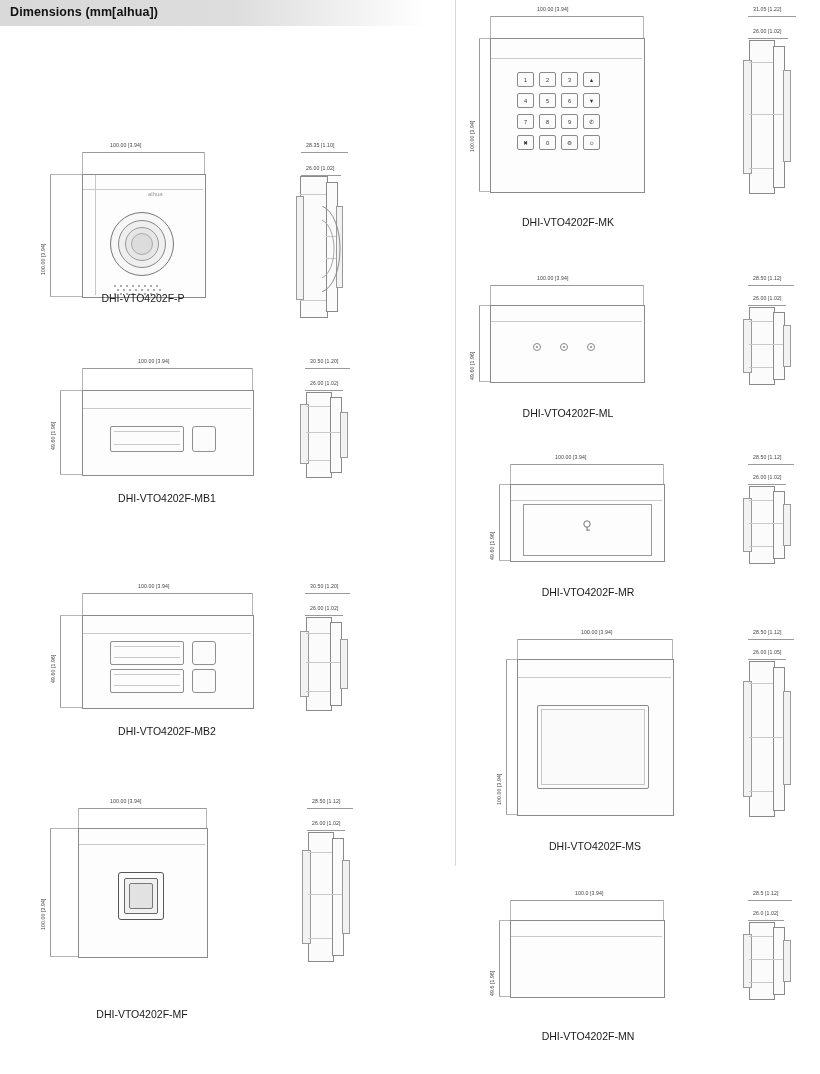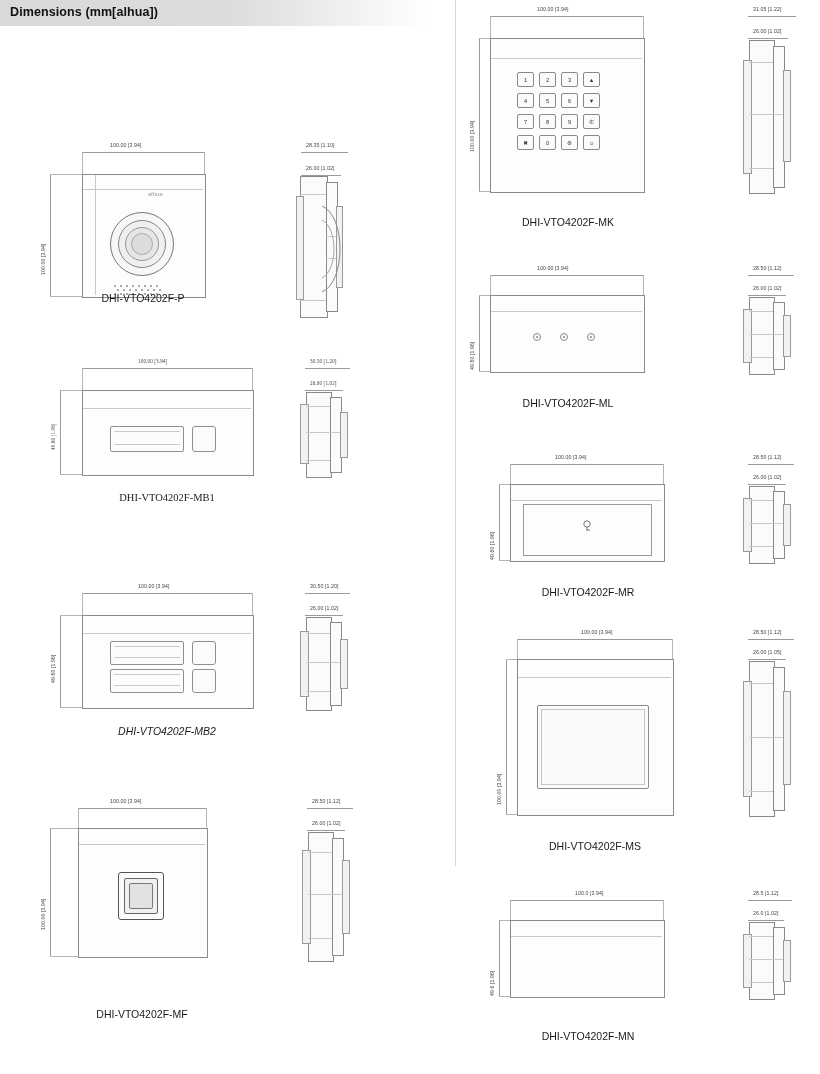"DHI-VTO4202F-ML" div.blk { top: 255px -> 265px }
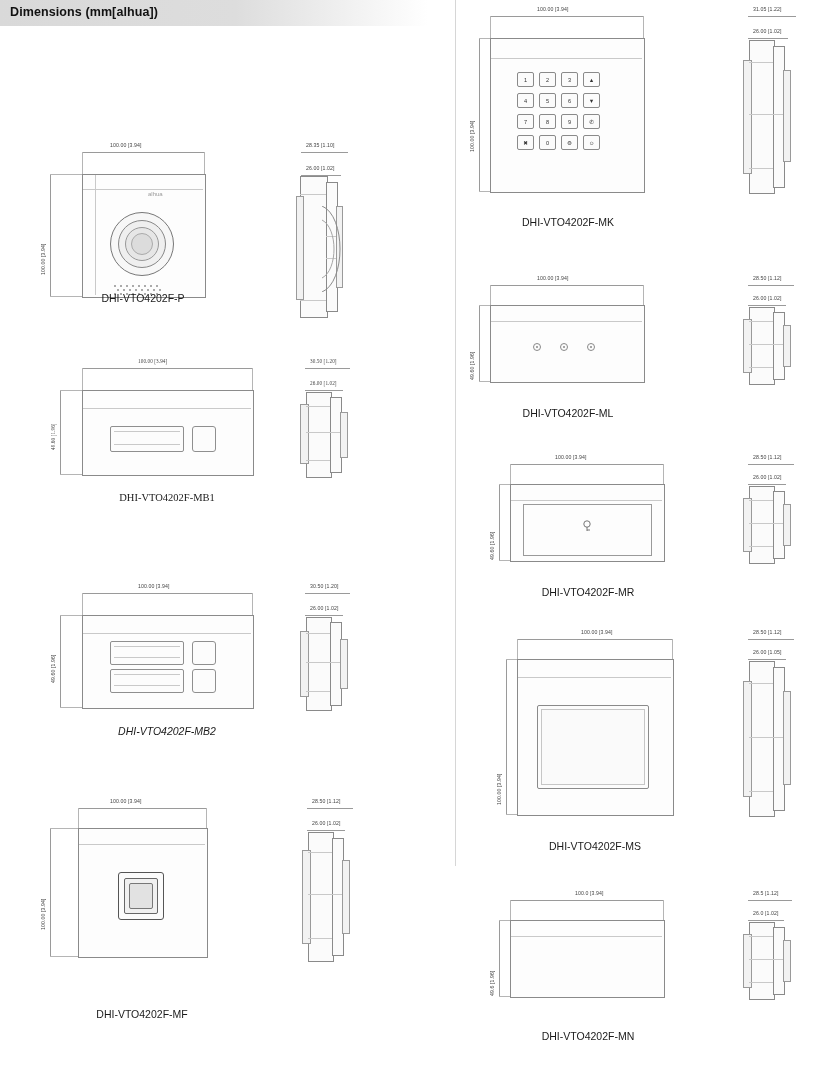"DHI-VTO4202F-MB1" div.blk { font-family: Liberation Serif, serif -> none }
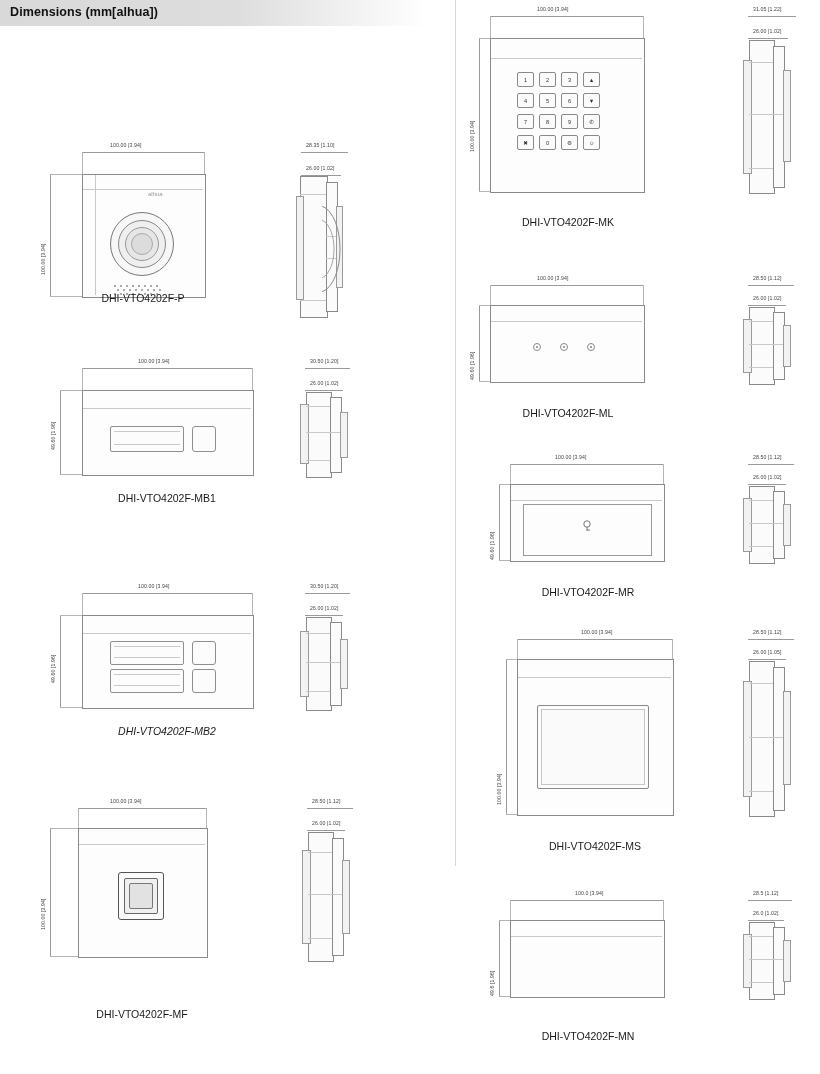"DHI-VTO4202F-MB2" div.cap { font-style: italic -> none }
